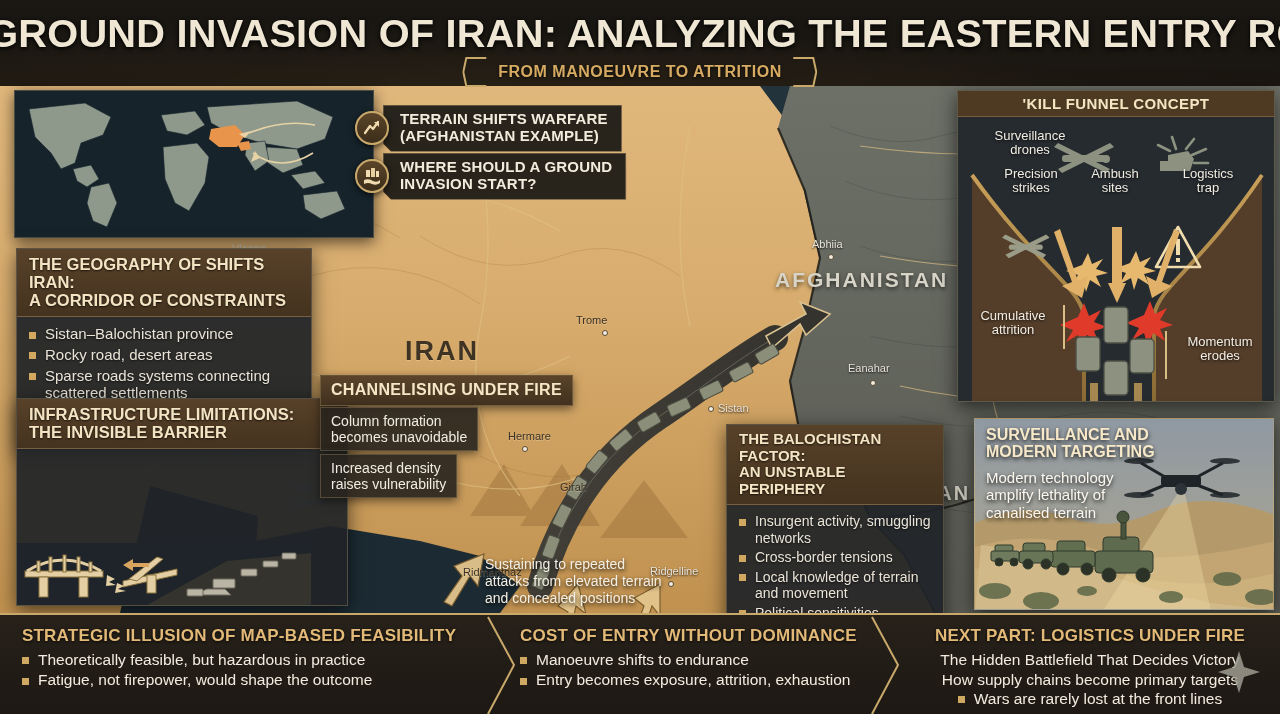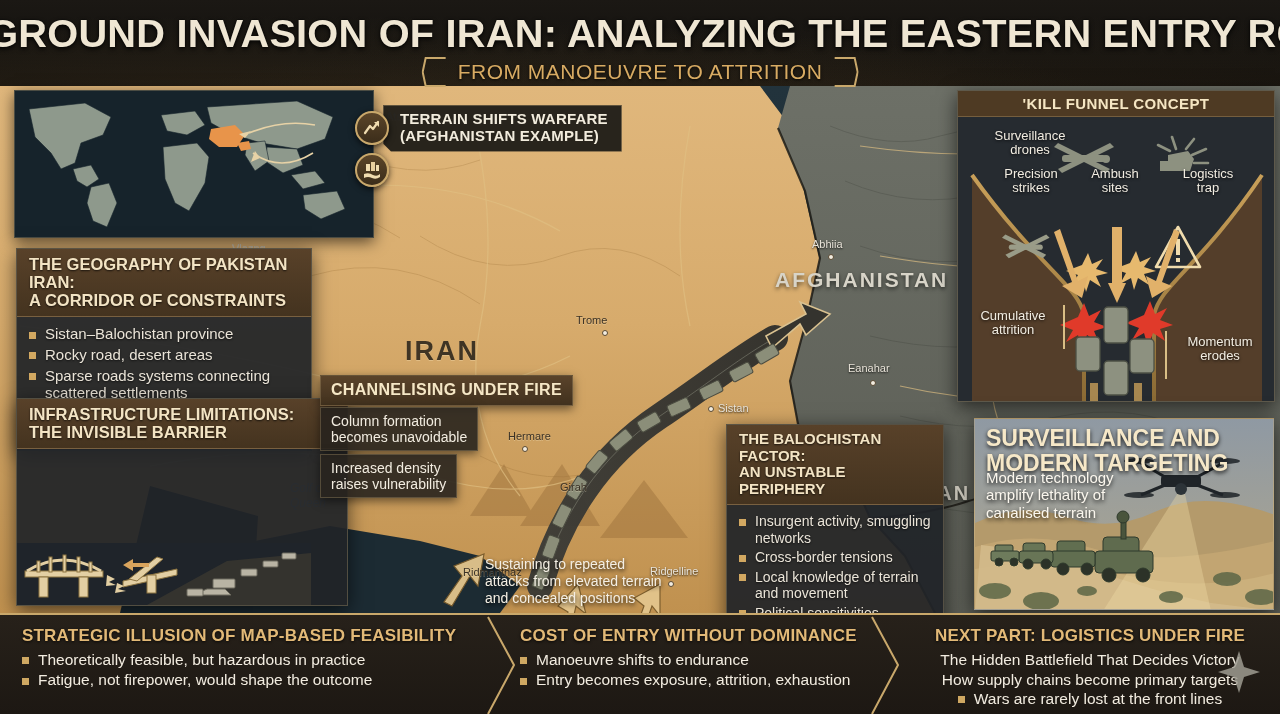"FROM MANOEUVRE TO ATTRITION" .subtitle { font-size: 21px -> 16px; font-weight: normal -> bold }
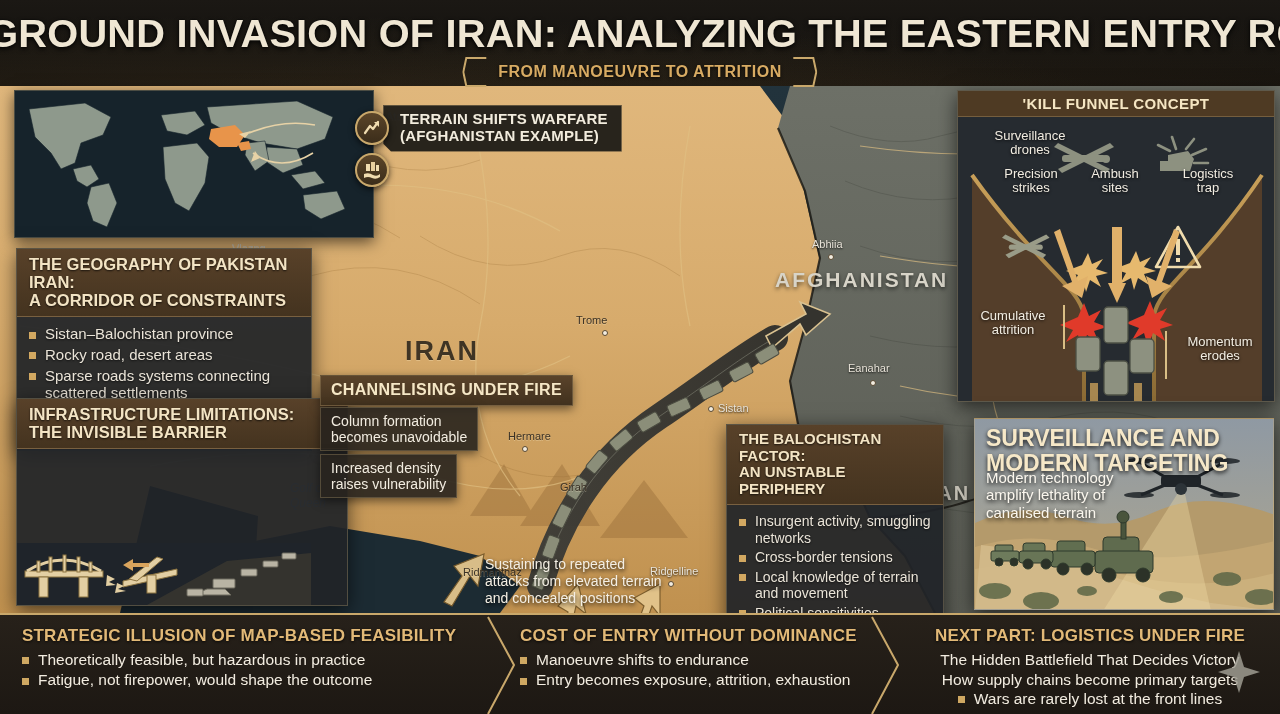"WHERE SHOULD A GROUND" span.callout-box { html: none -> <span> <span>WHERE SHOULD A GROUND</span><br> <span>INVASION START?</span> </span> }
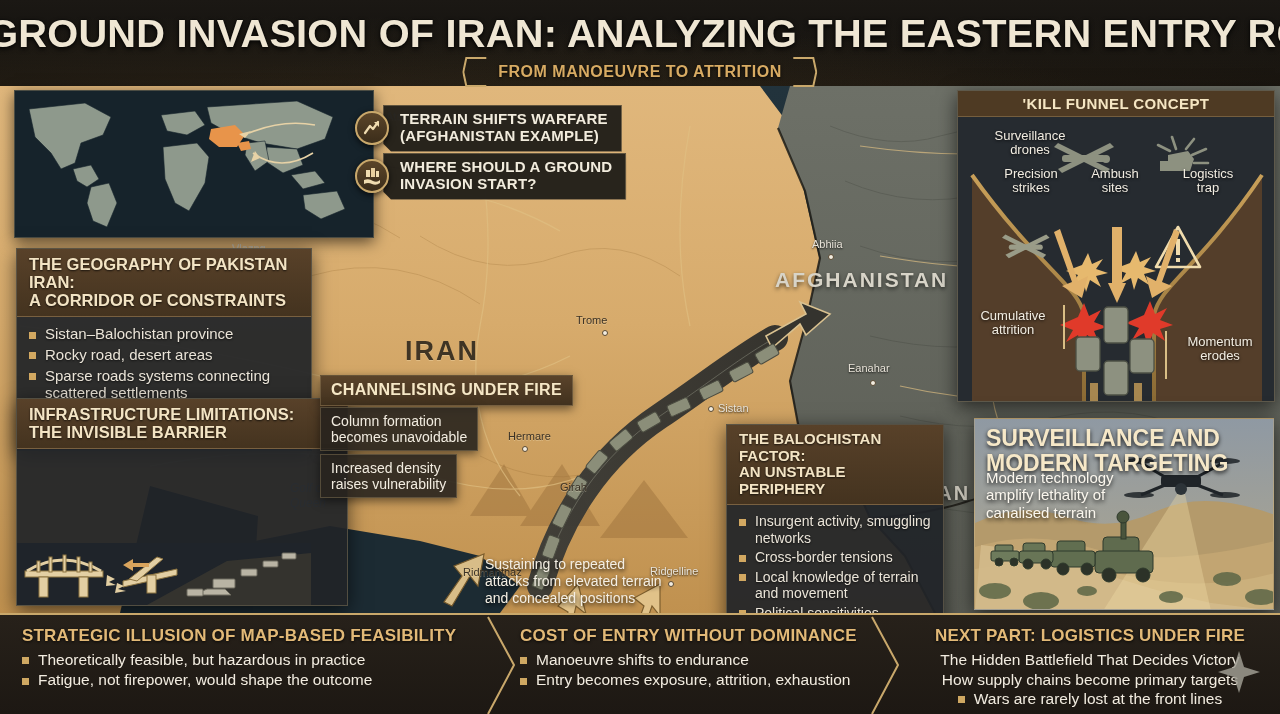"THE GEOGRAPHY OF PAKISTAN IRAN:" div { text: PAKISTAN -> SHIFTS }
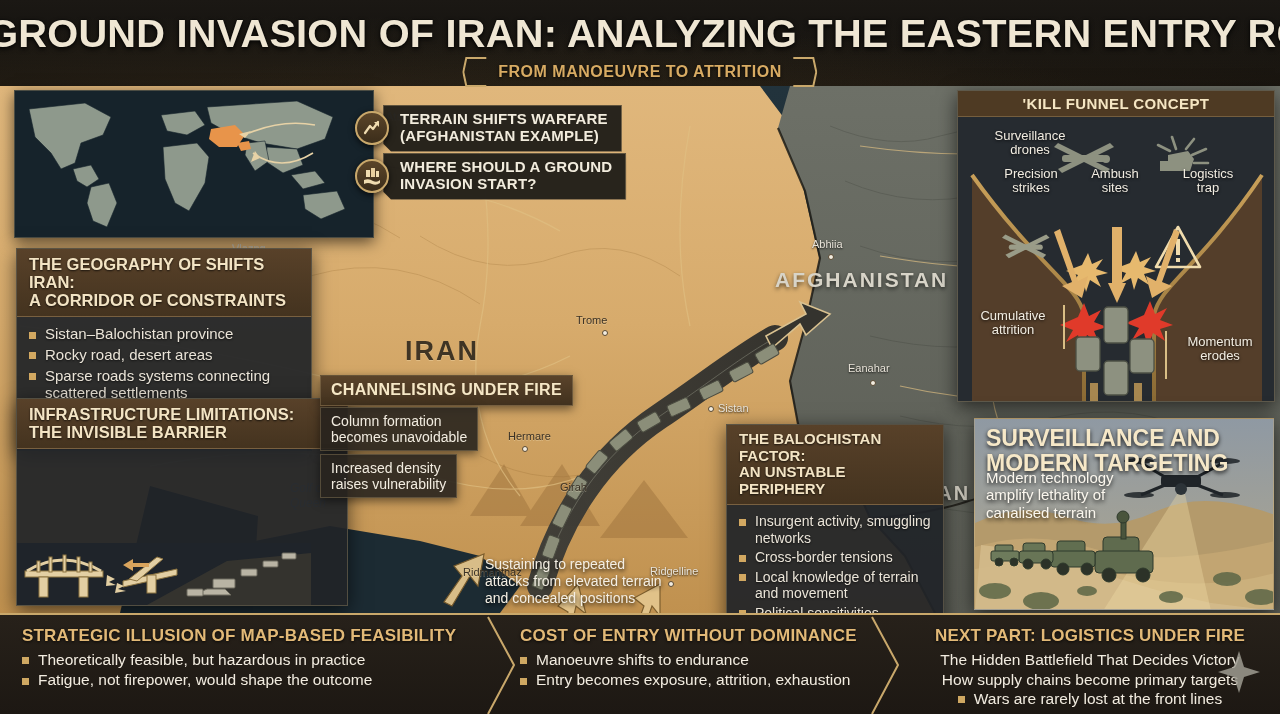"SURVEILLANCE AND" .surv-title { font-size: 23px -> 16px }
